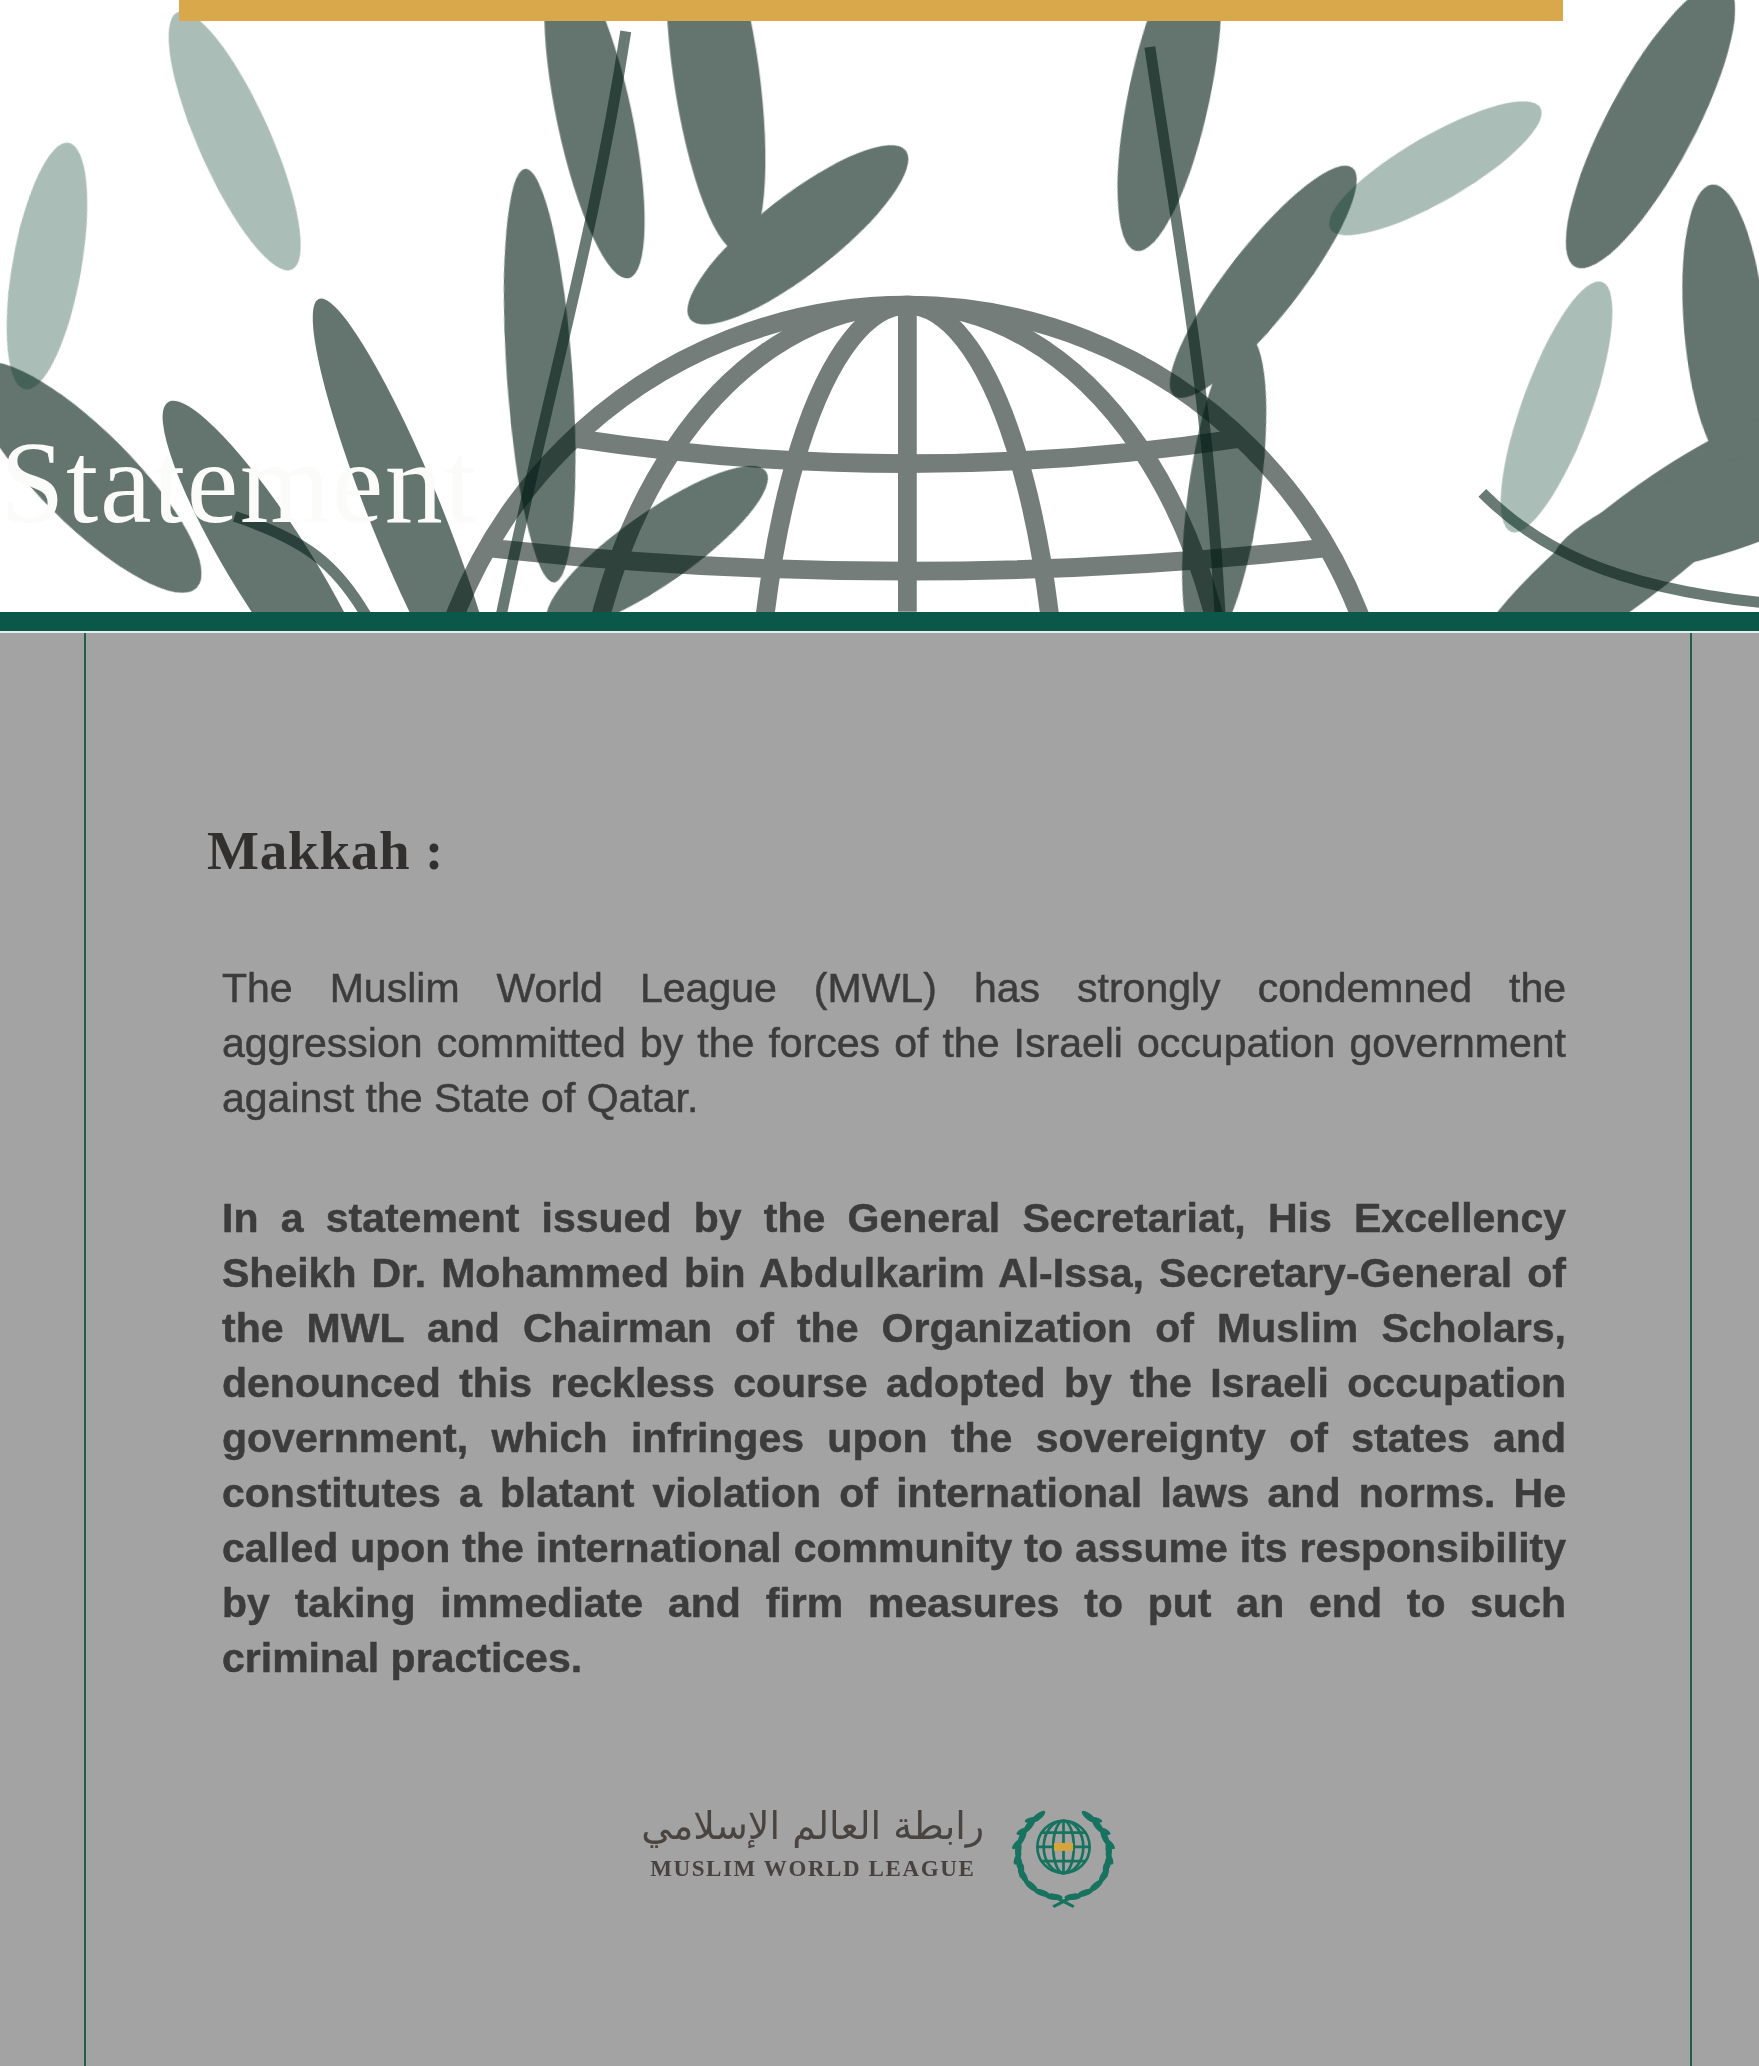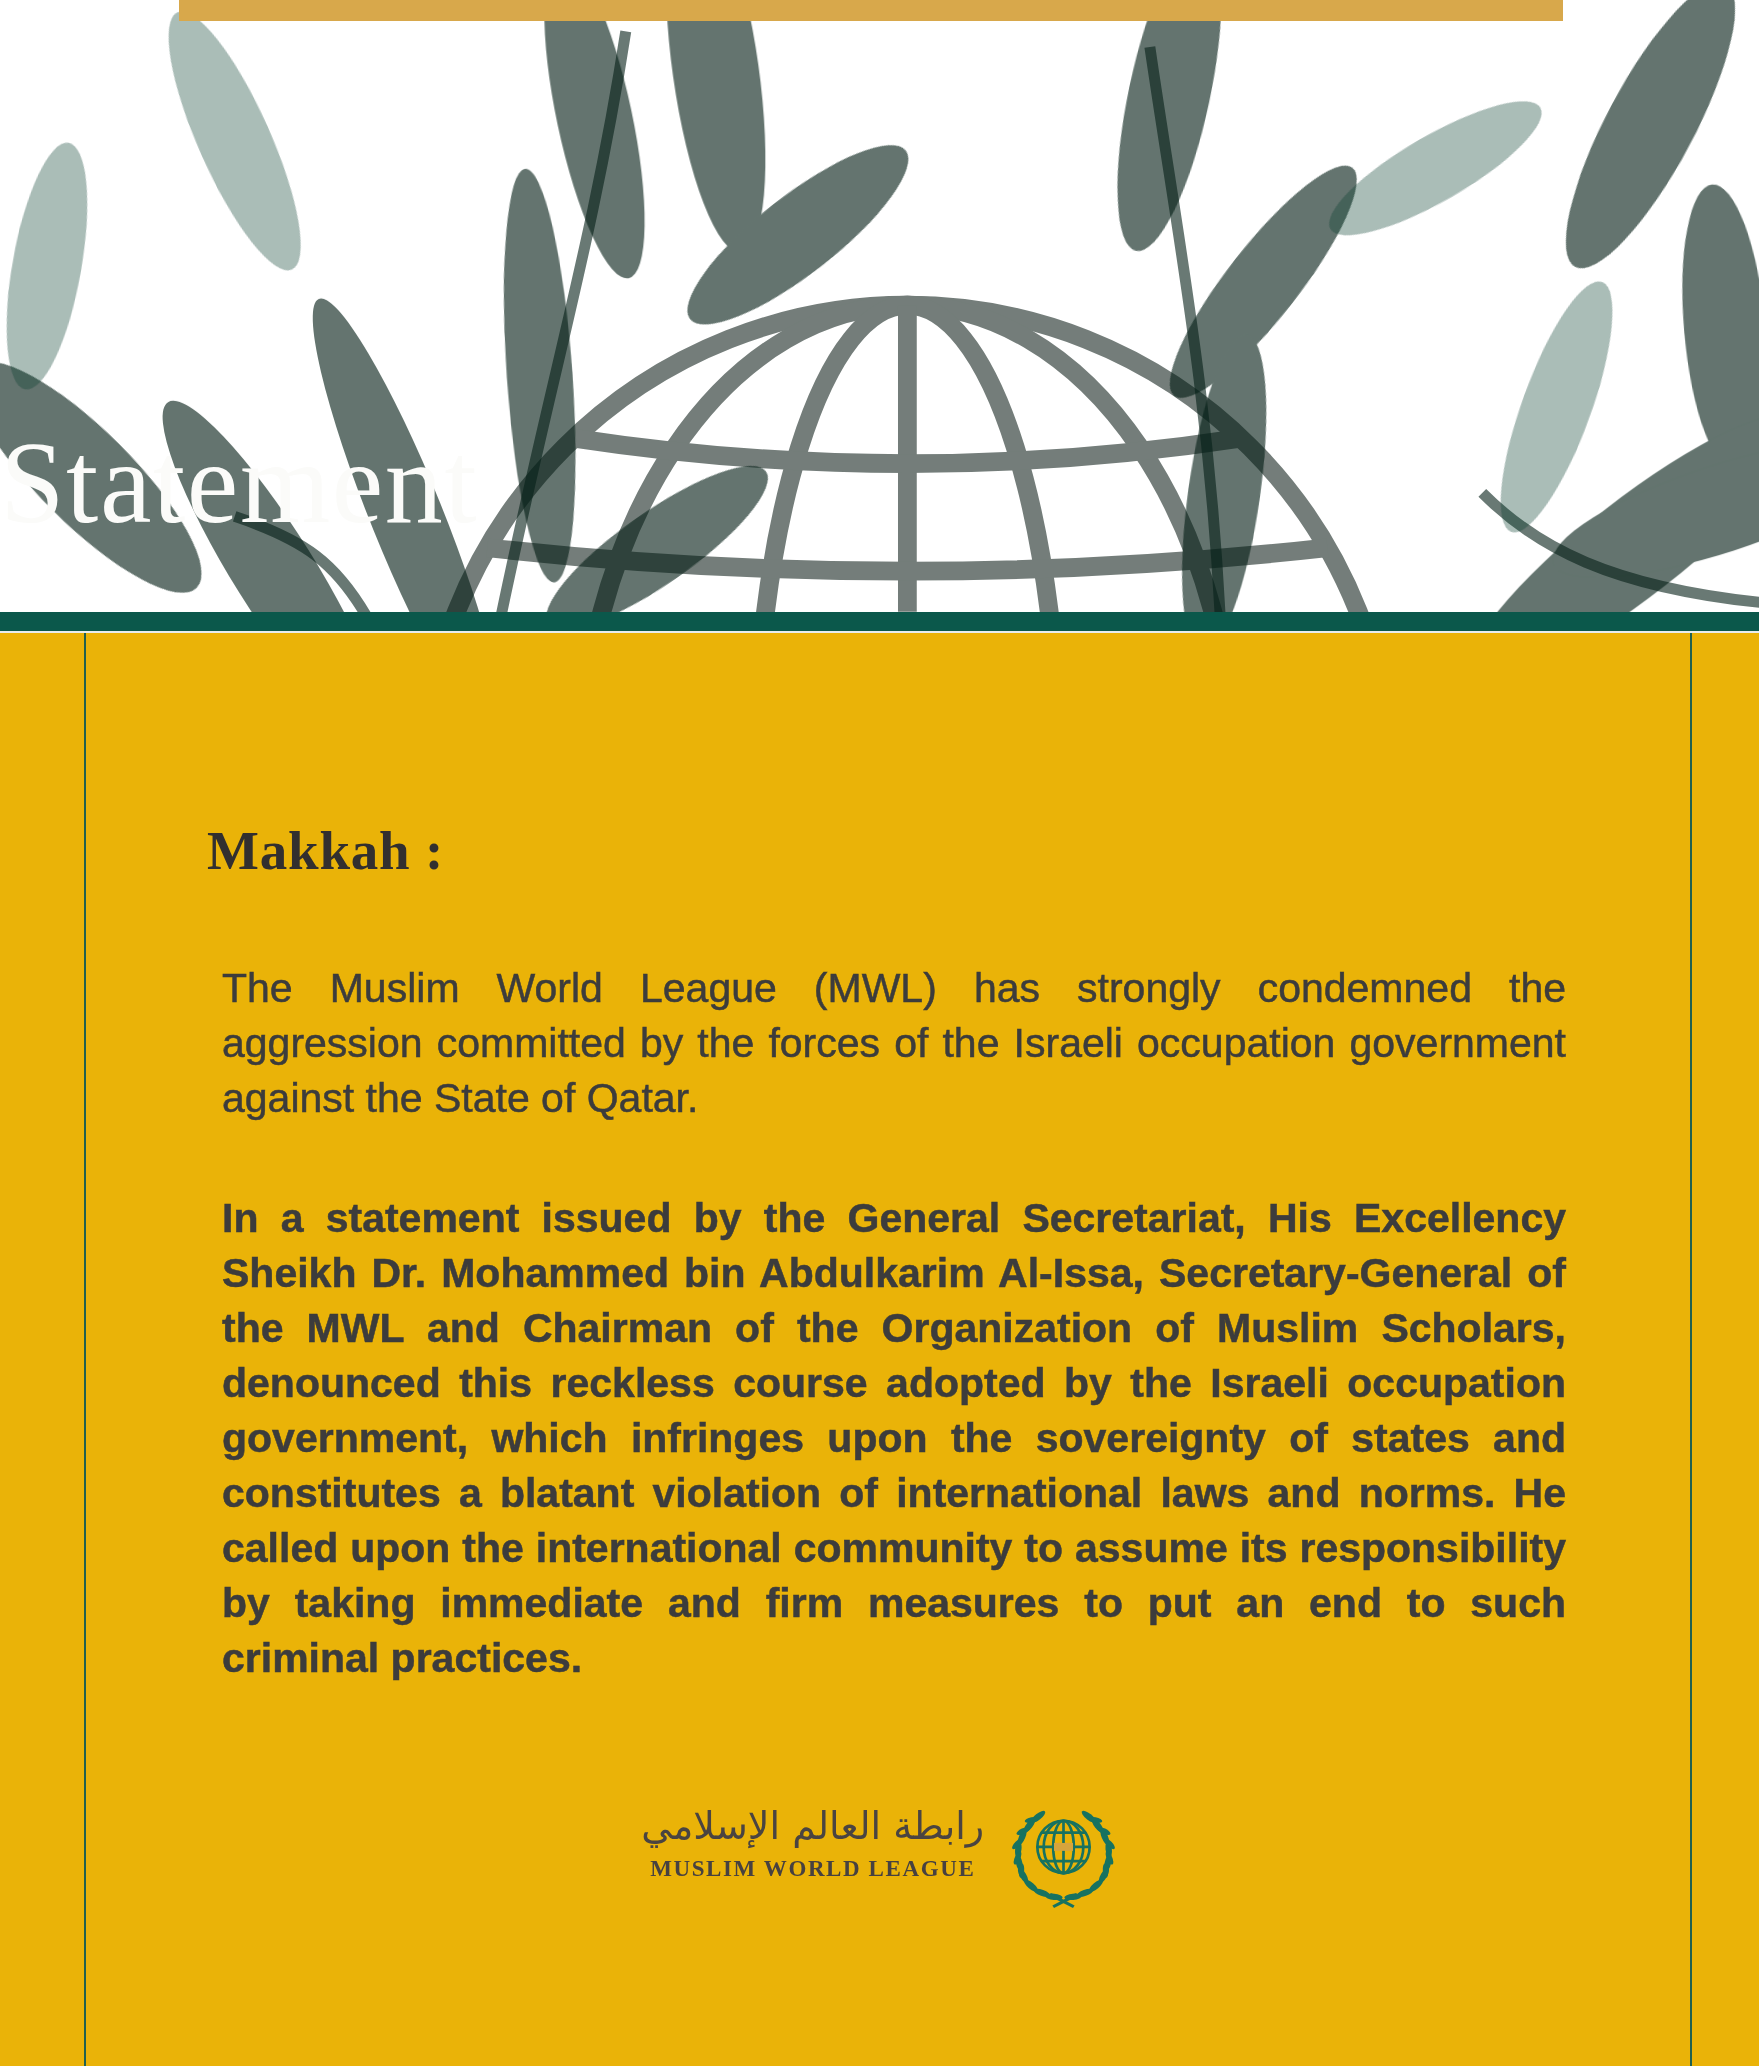"Makkah :" .content { background: #eab308 -> #a3a3a3 }
